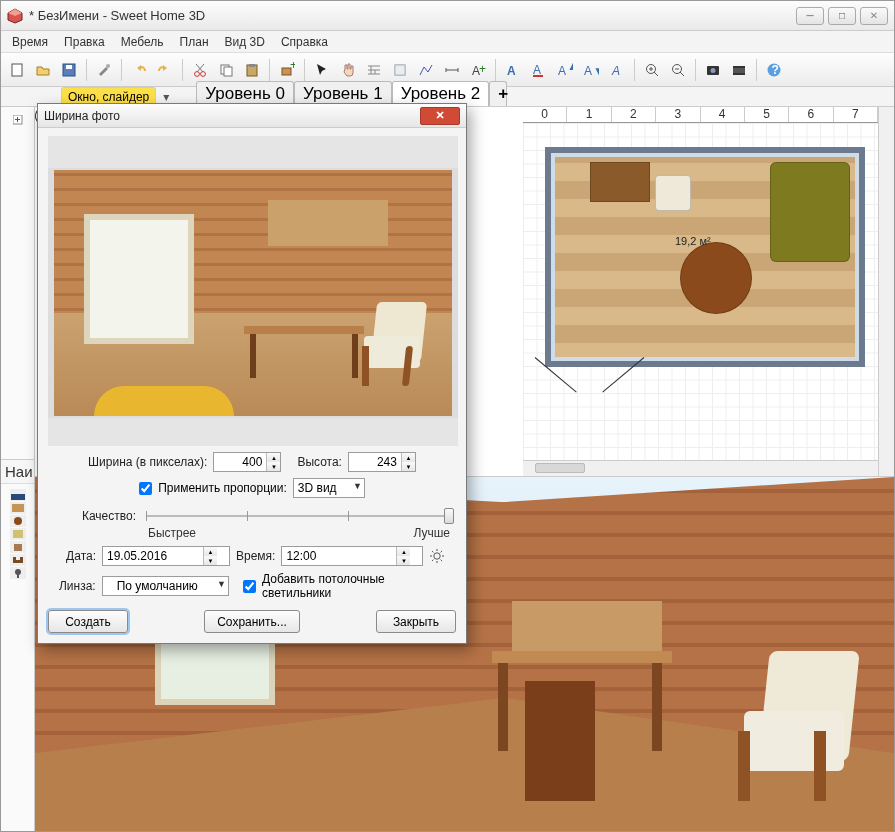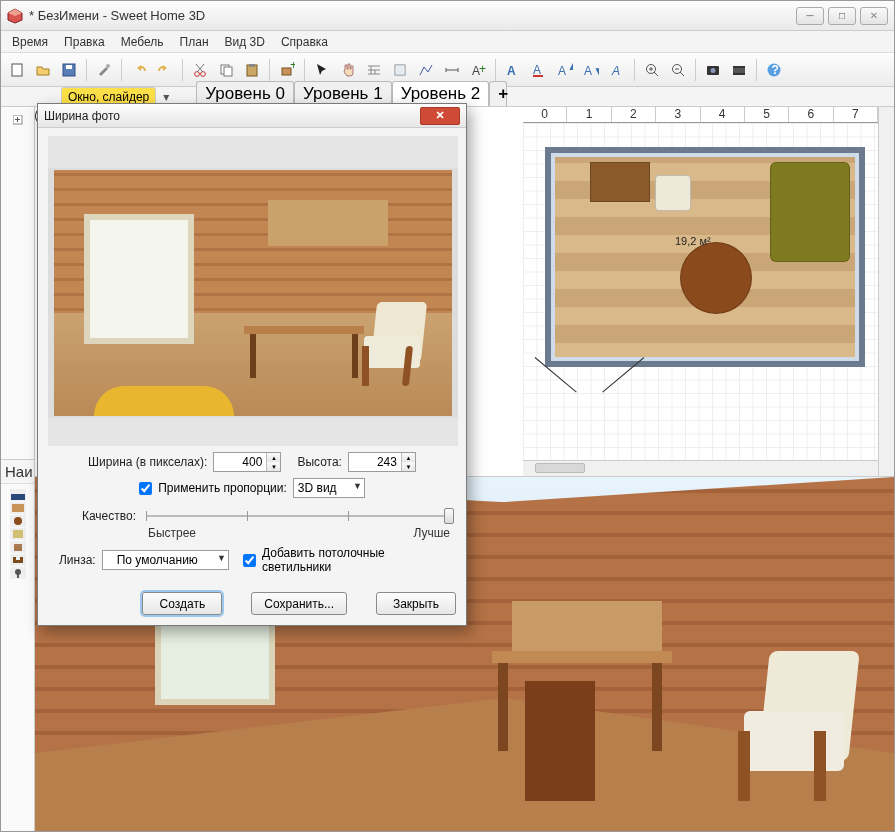"Дата:" div.form-row { html: none -> <div> <label>Дата:</label> <div> <input> <div> <div>▲</div> <div>▼</div> </div> </div> <label>Время:</label> <div> <input> <div> <div>▲</div> <div>▼</div> </div> </div> <span> <svg> <circle></circle> <g> <path></path> </g> </svg> </span> </div> }
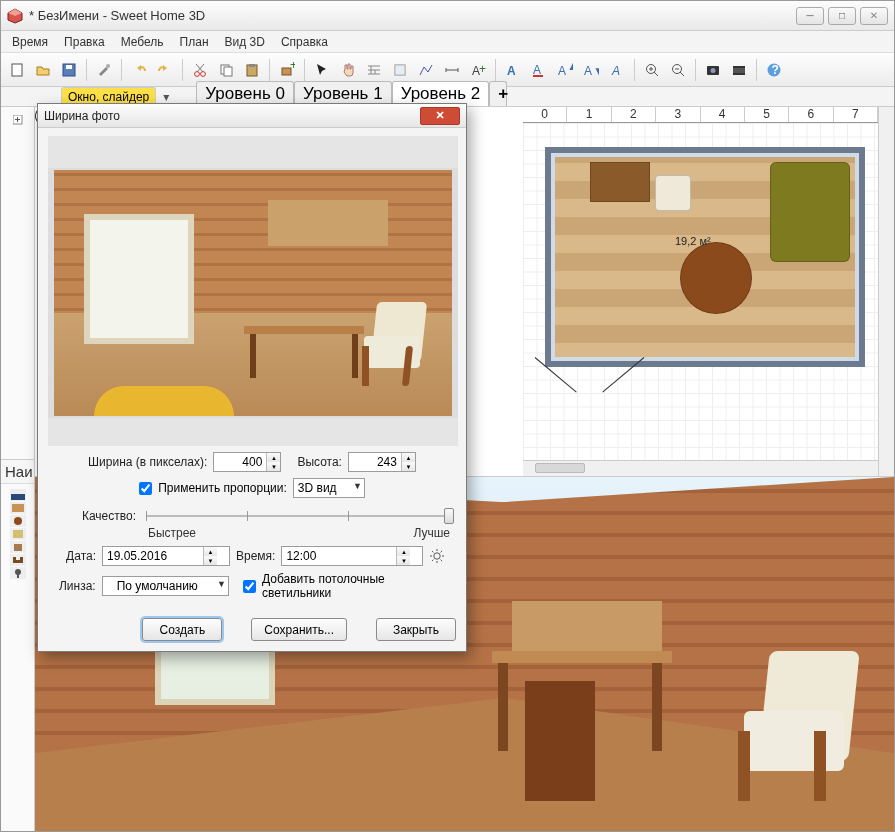"Создать" .btnrow { gap: 29px -> 0; justify-content: flex-end -> space-between; margin-top: 18px -> 10px }
